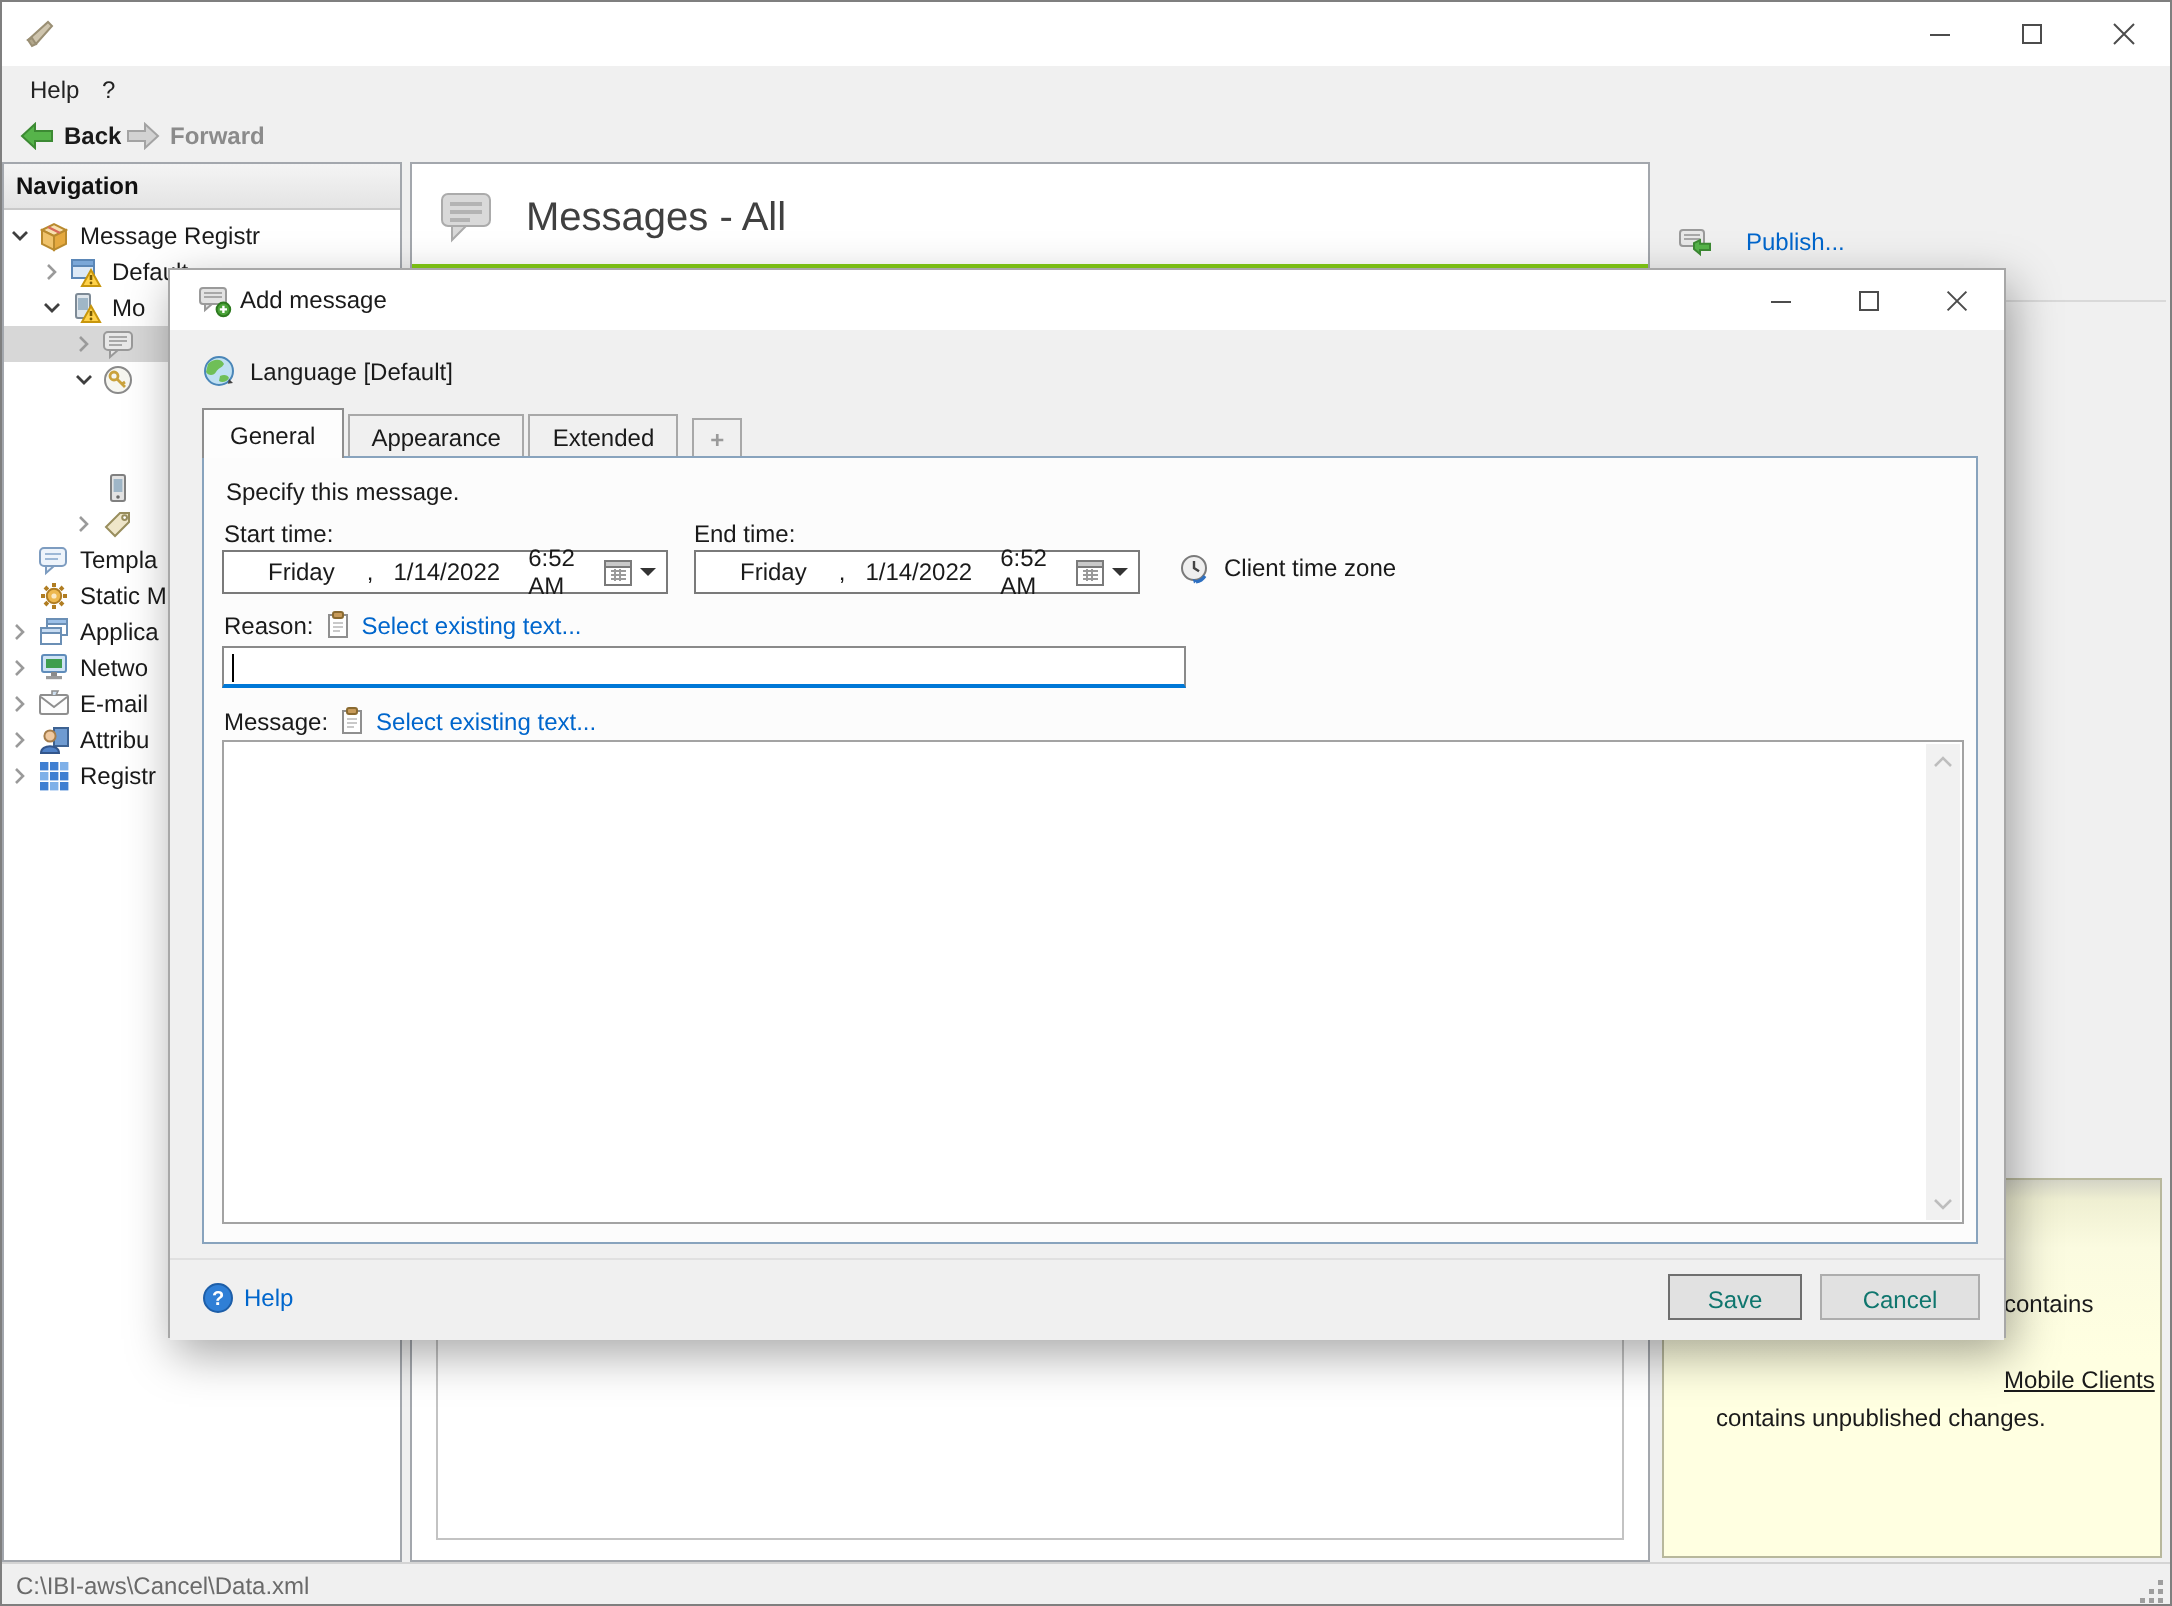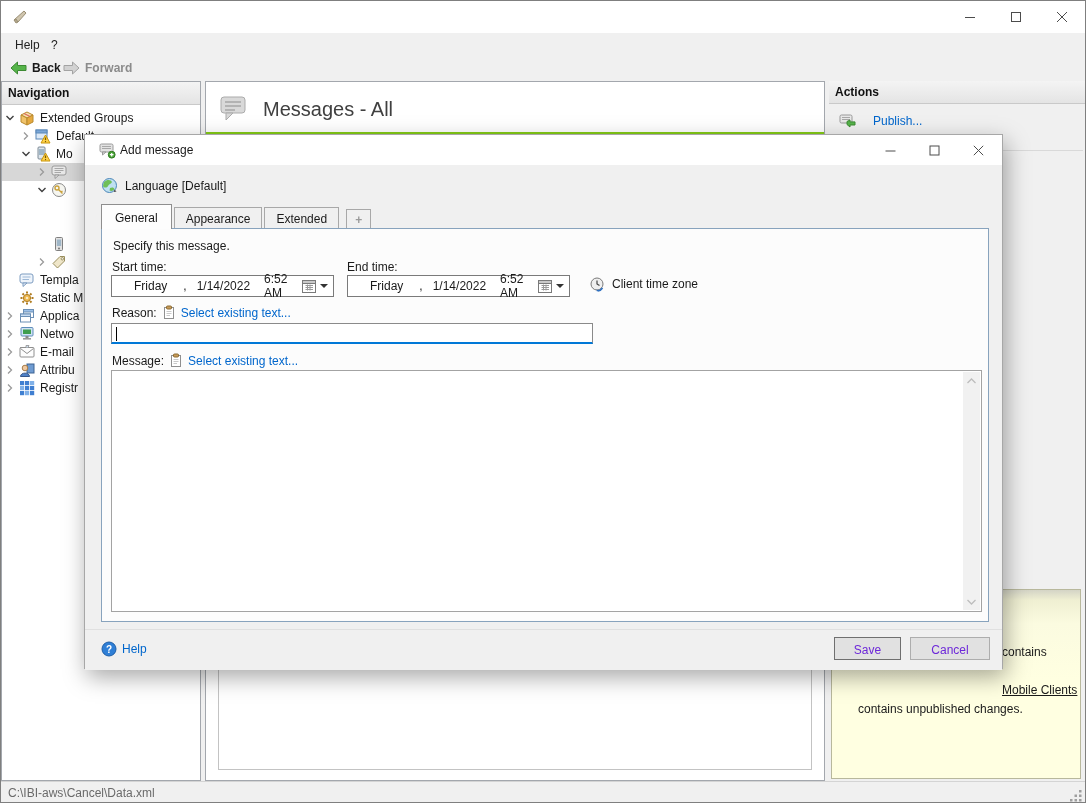"Actions" div.panel-hdr { html: <div>Actions</div> -> none }
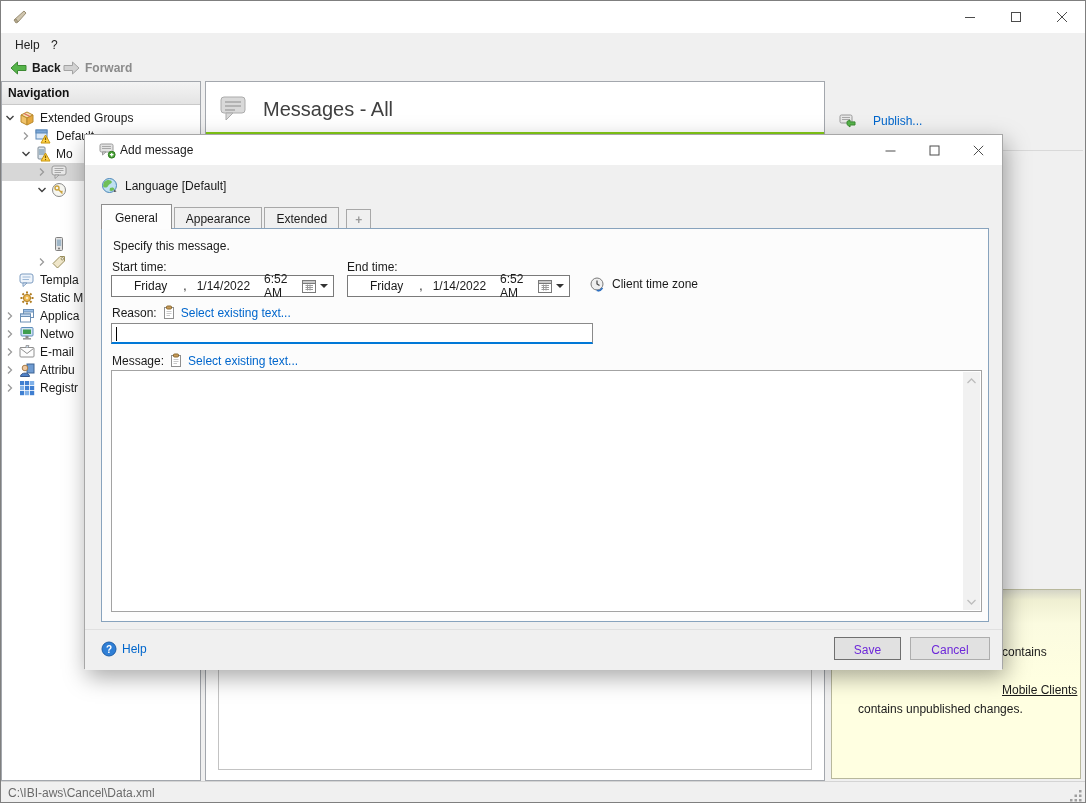"Extended Groups" span.tlabel { text: Extended Groups -> Message Registr }
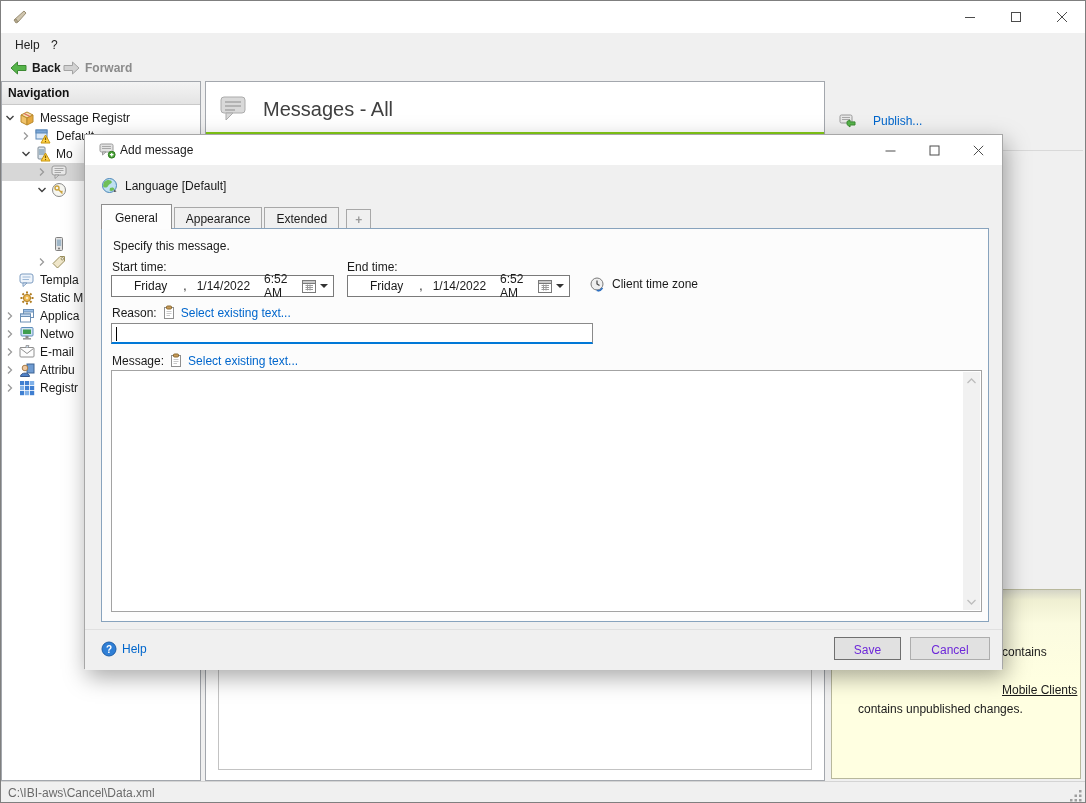"Save" .btn { color: #6d28d9 -> #0f766e }
